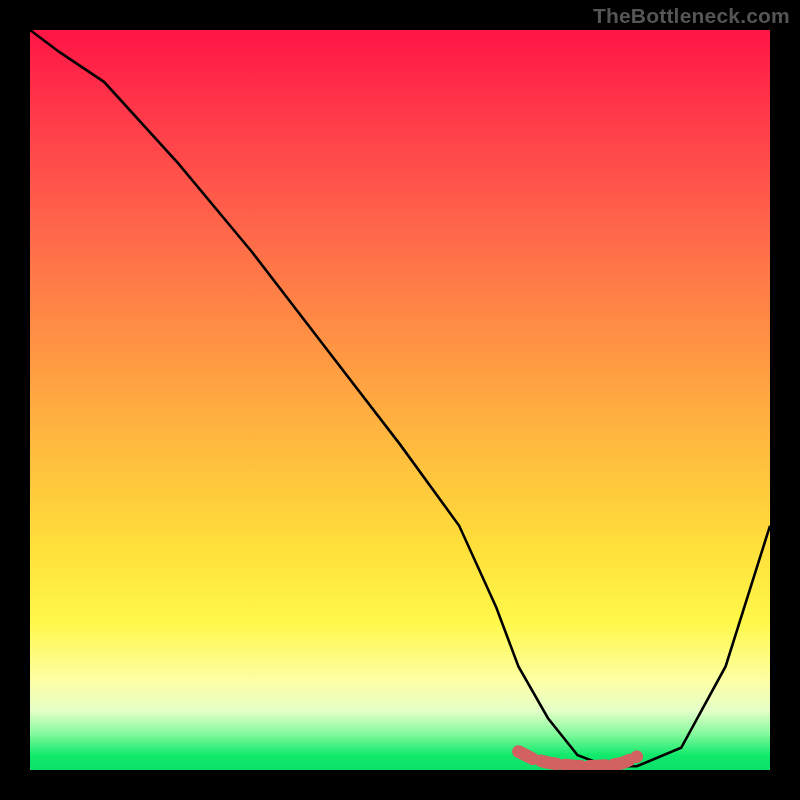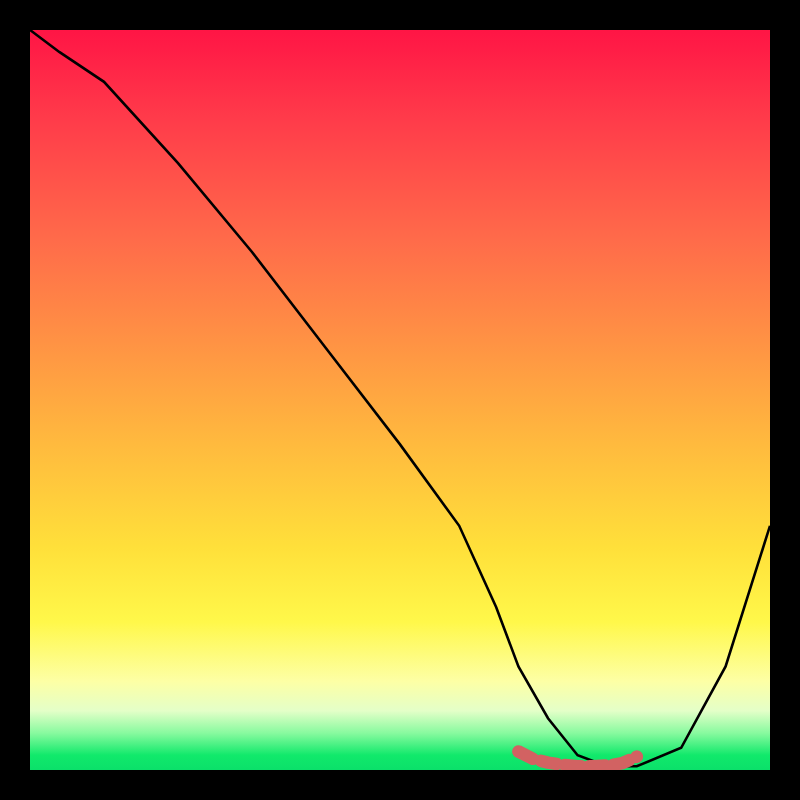"TheBottleneck.com" div.watermark { html: none -> <div>TheBottleneck.com</div> }
